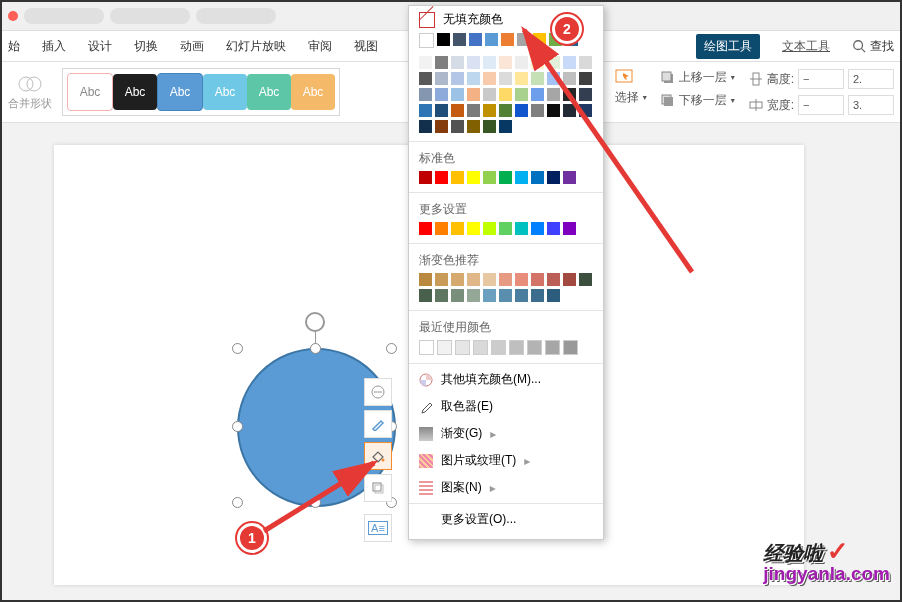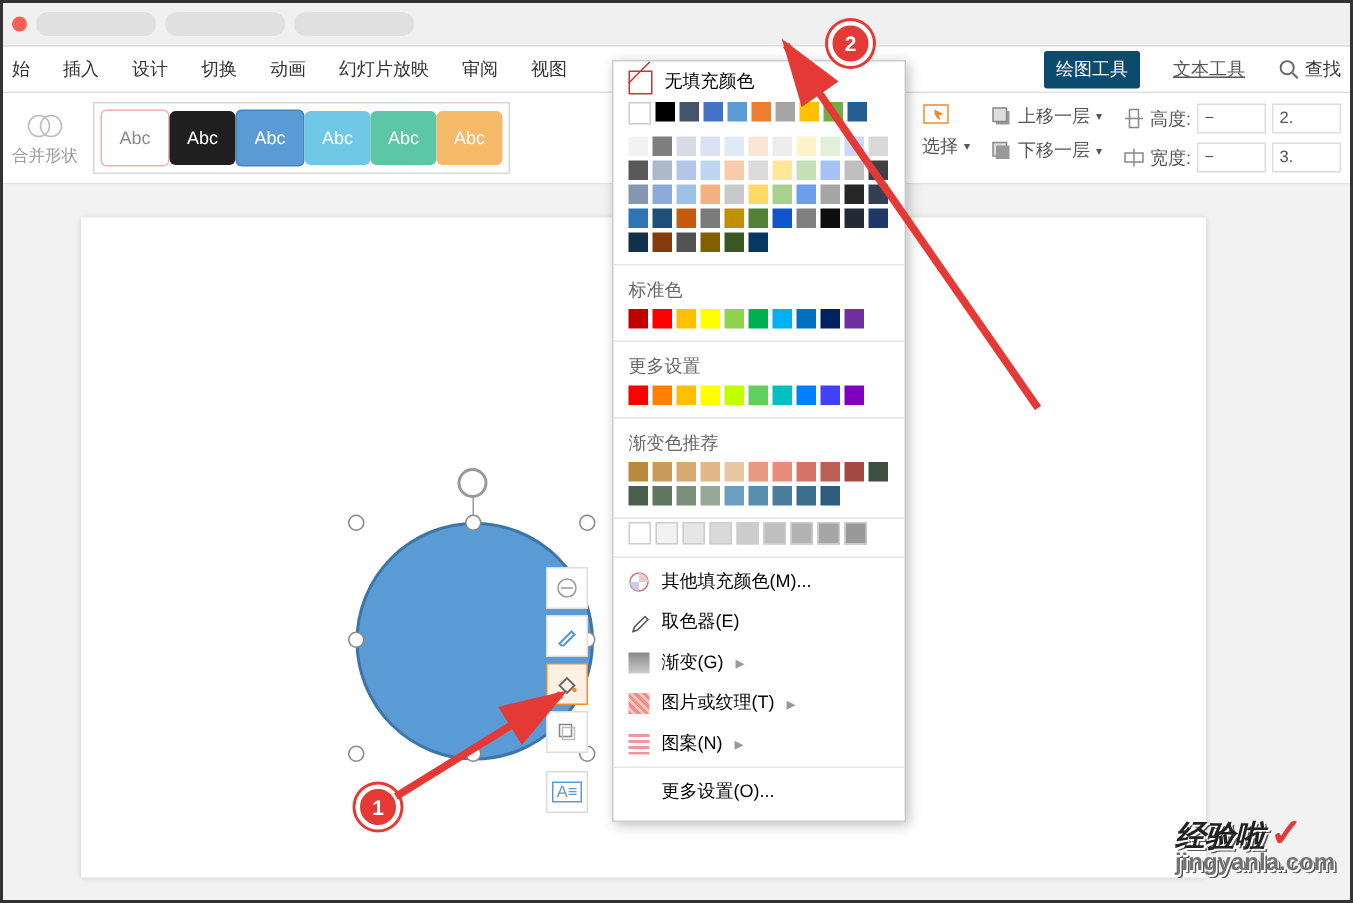"无填充颜色" .dropdown { margin-top: 35px -> none }
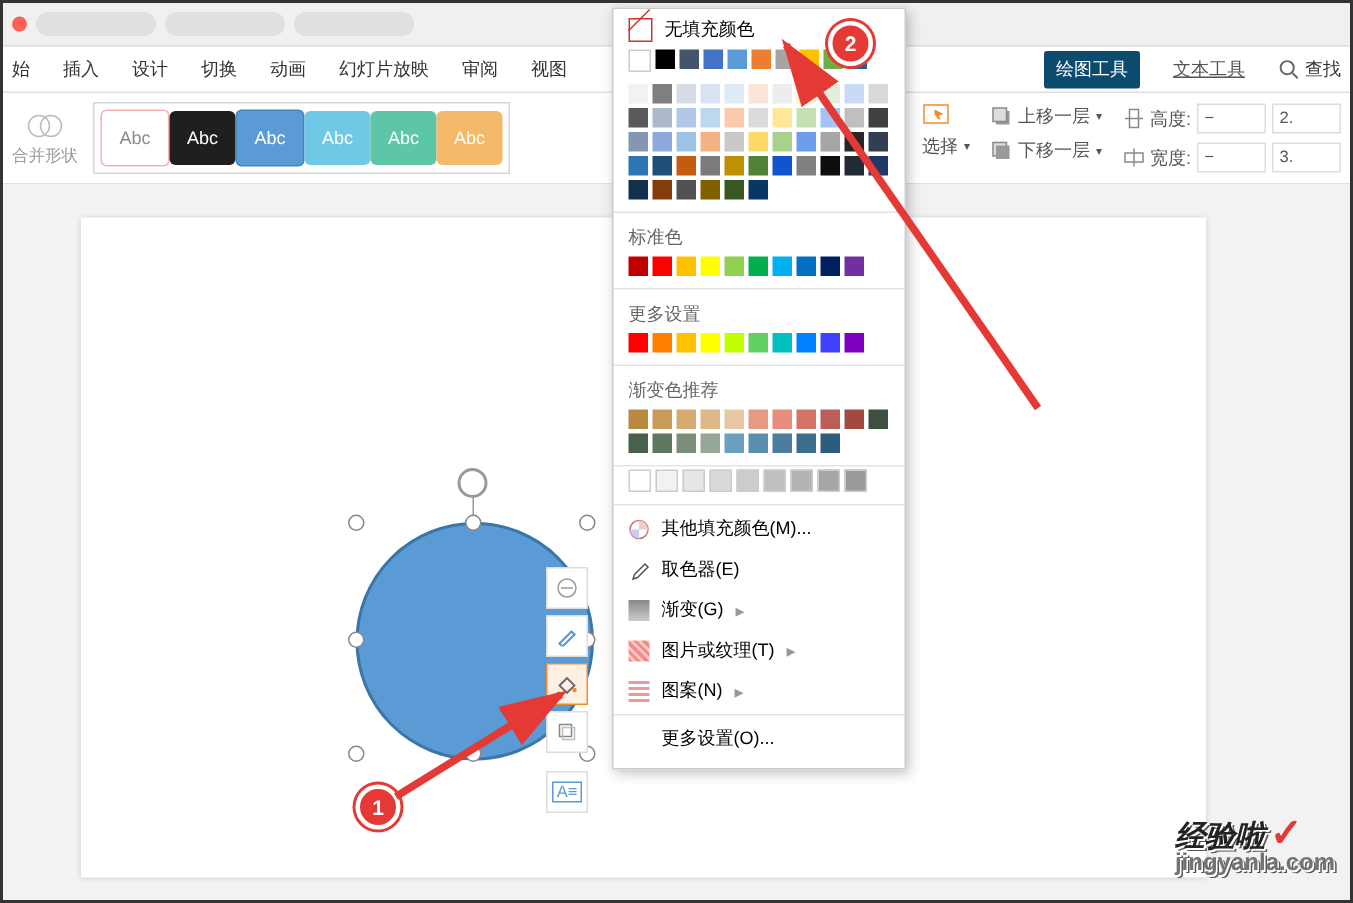"最近使用颜色" div.section { html: none -> <div>最近使用颜色</div> }
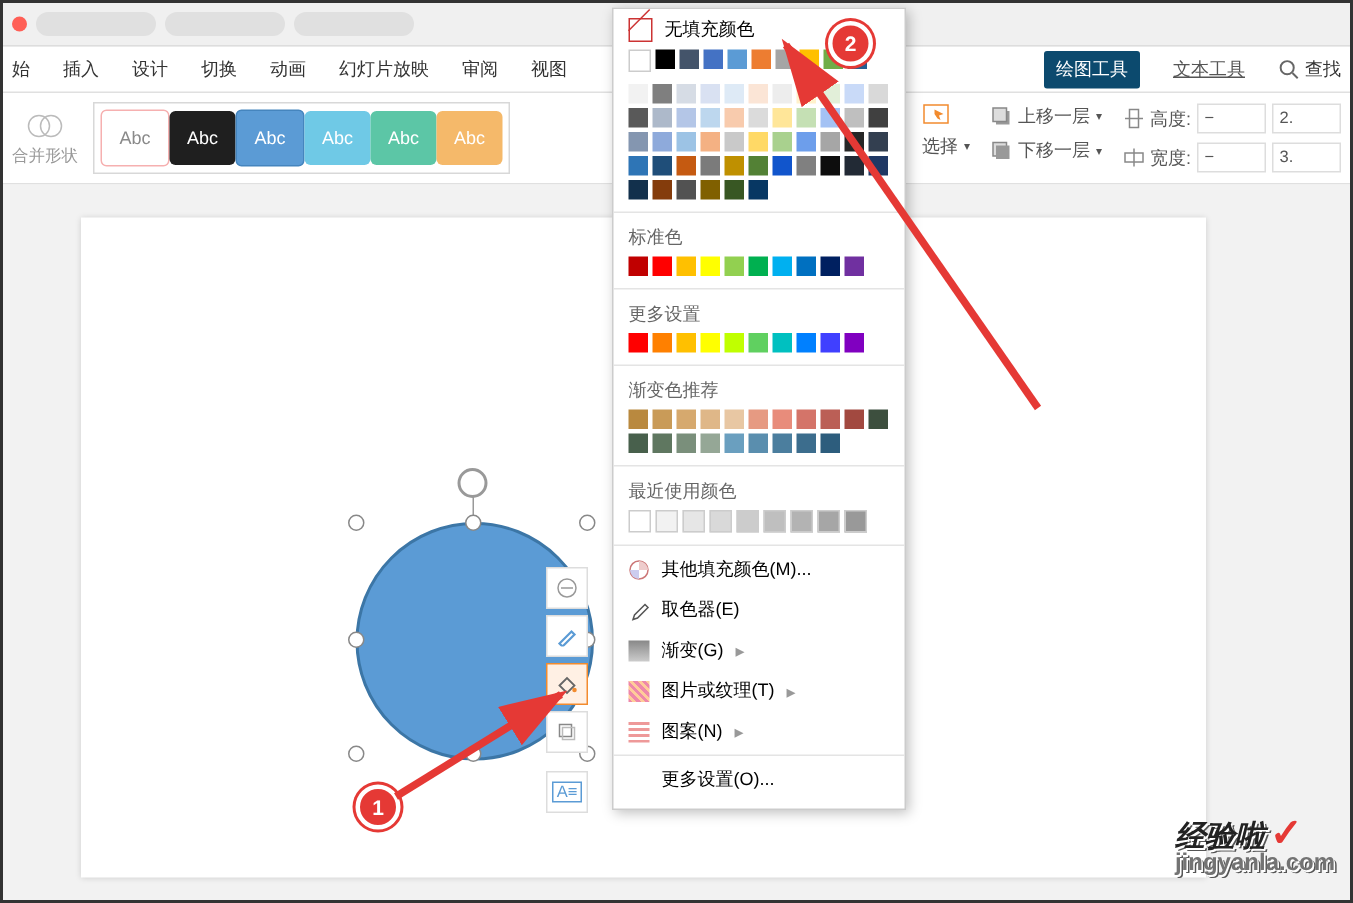"jingyanla.com" .watermark .t2 { color: #737373 -> #a21caf; font-size: 16px -> 19px }
